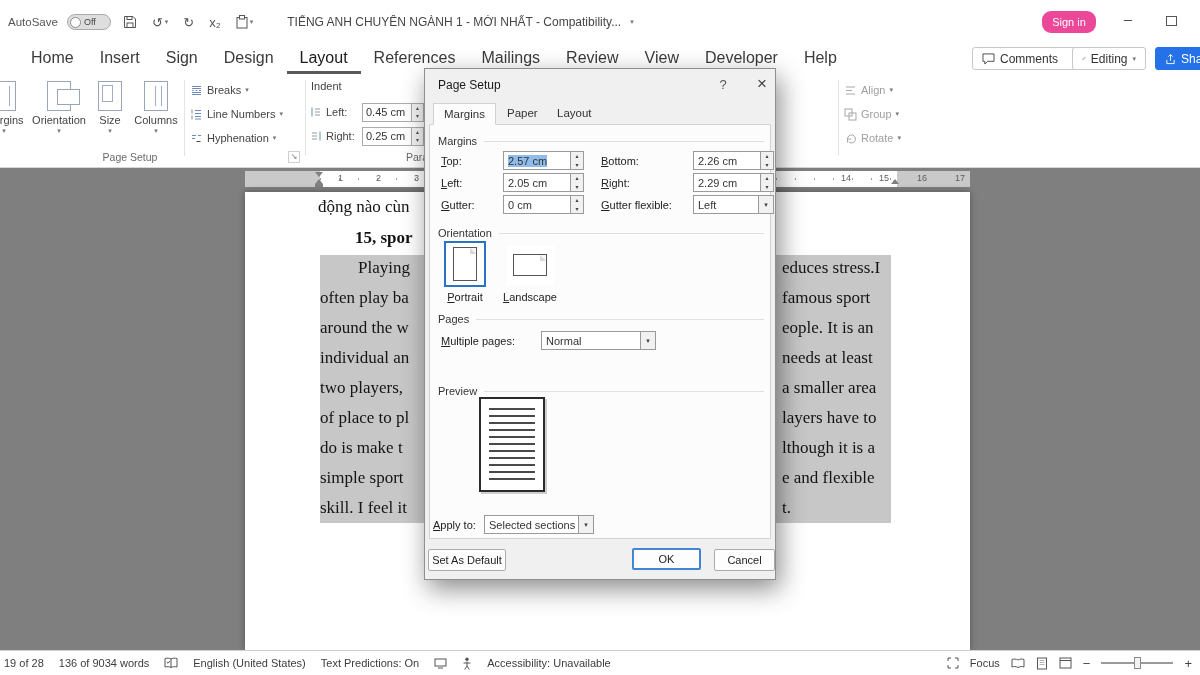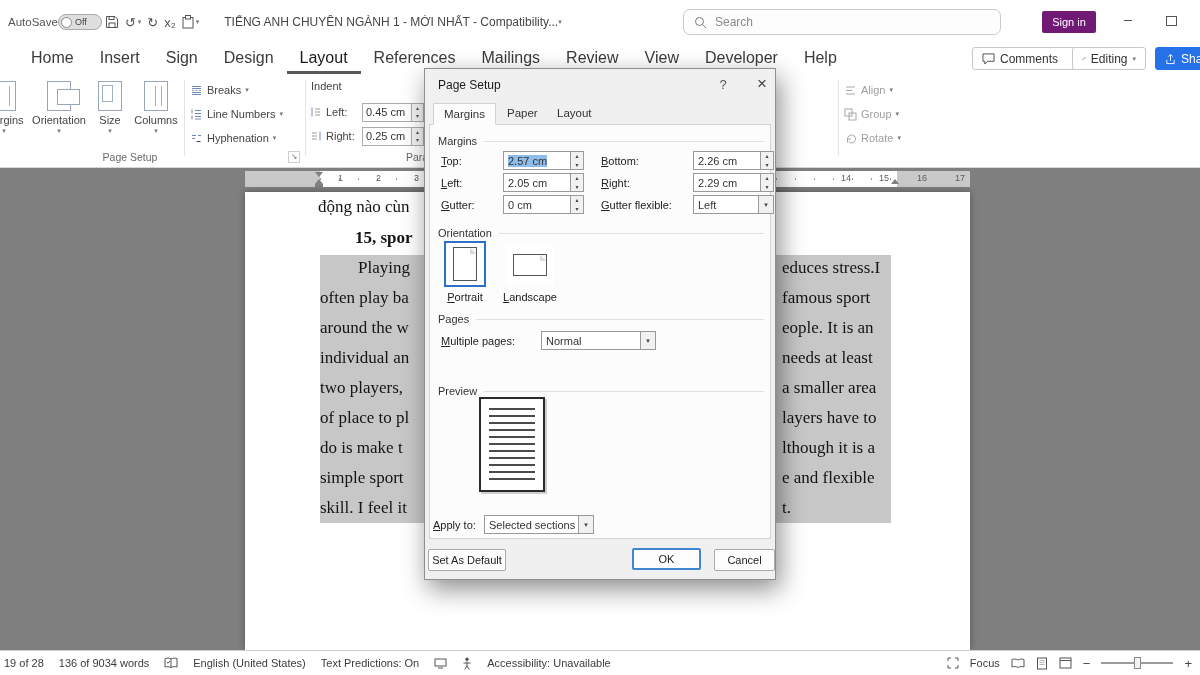"AutoSave" .tb-left { gap: 0 -> 9px }
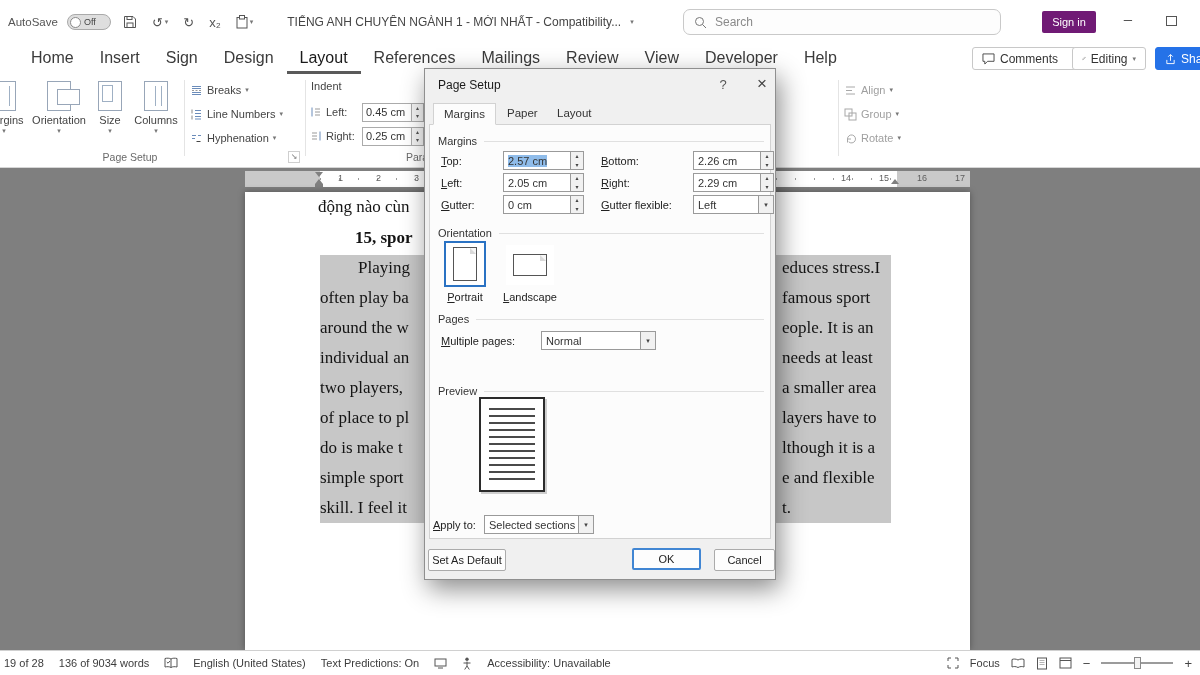"Search" div.search-box { html: <div> <svg> <circle></circle> <line></line> </svg> <span>Search</span> </div> -> none }
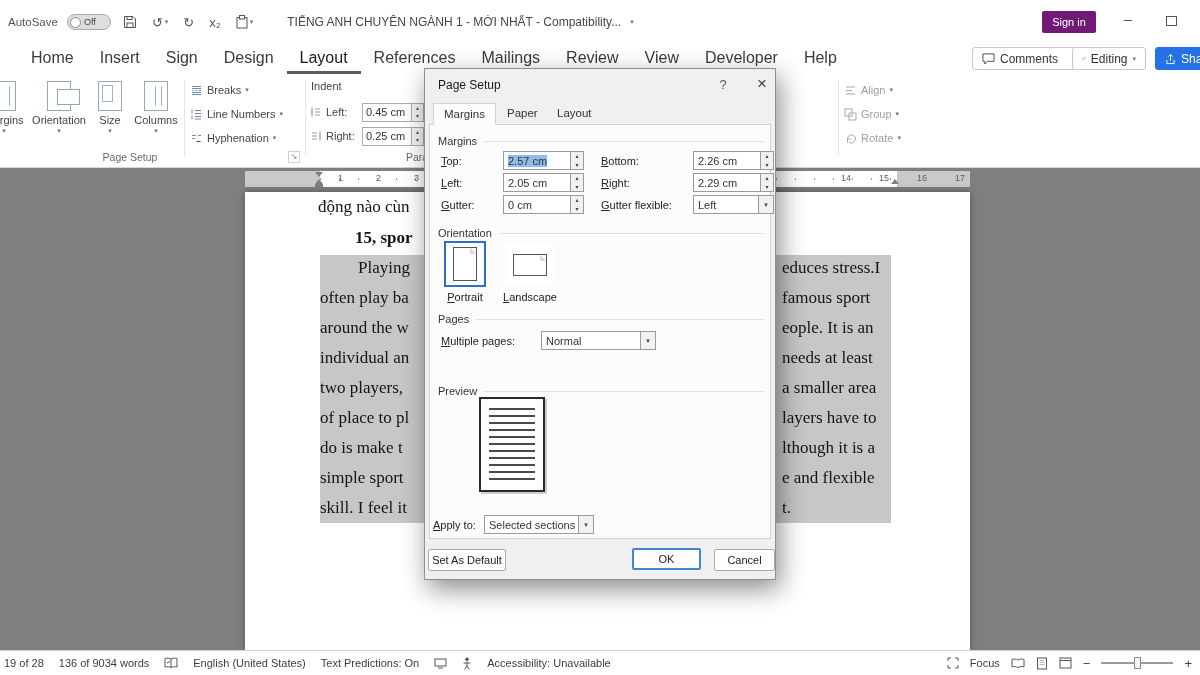"Sign in" .signin { background: #701a75 -> #ec4899; border-radius: 2px -> 9px }
